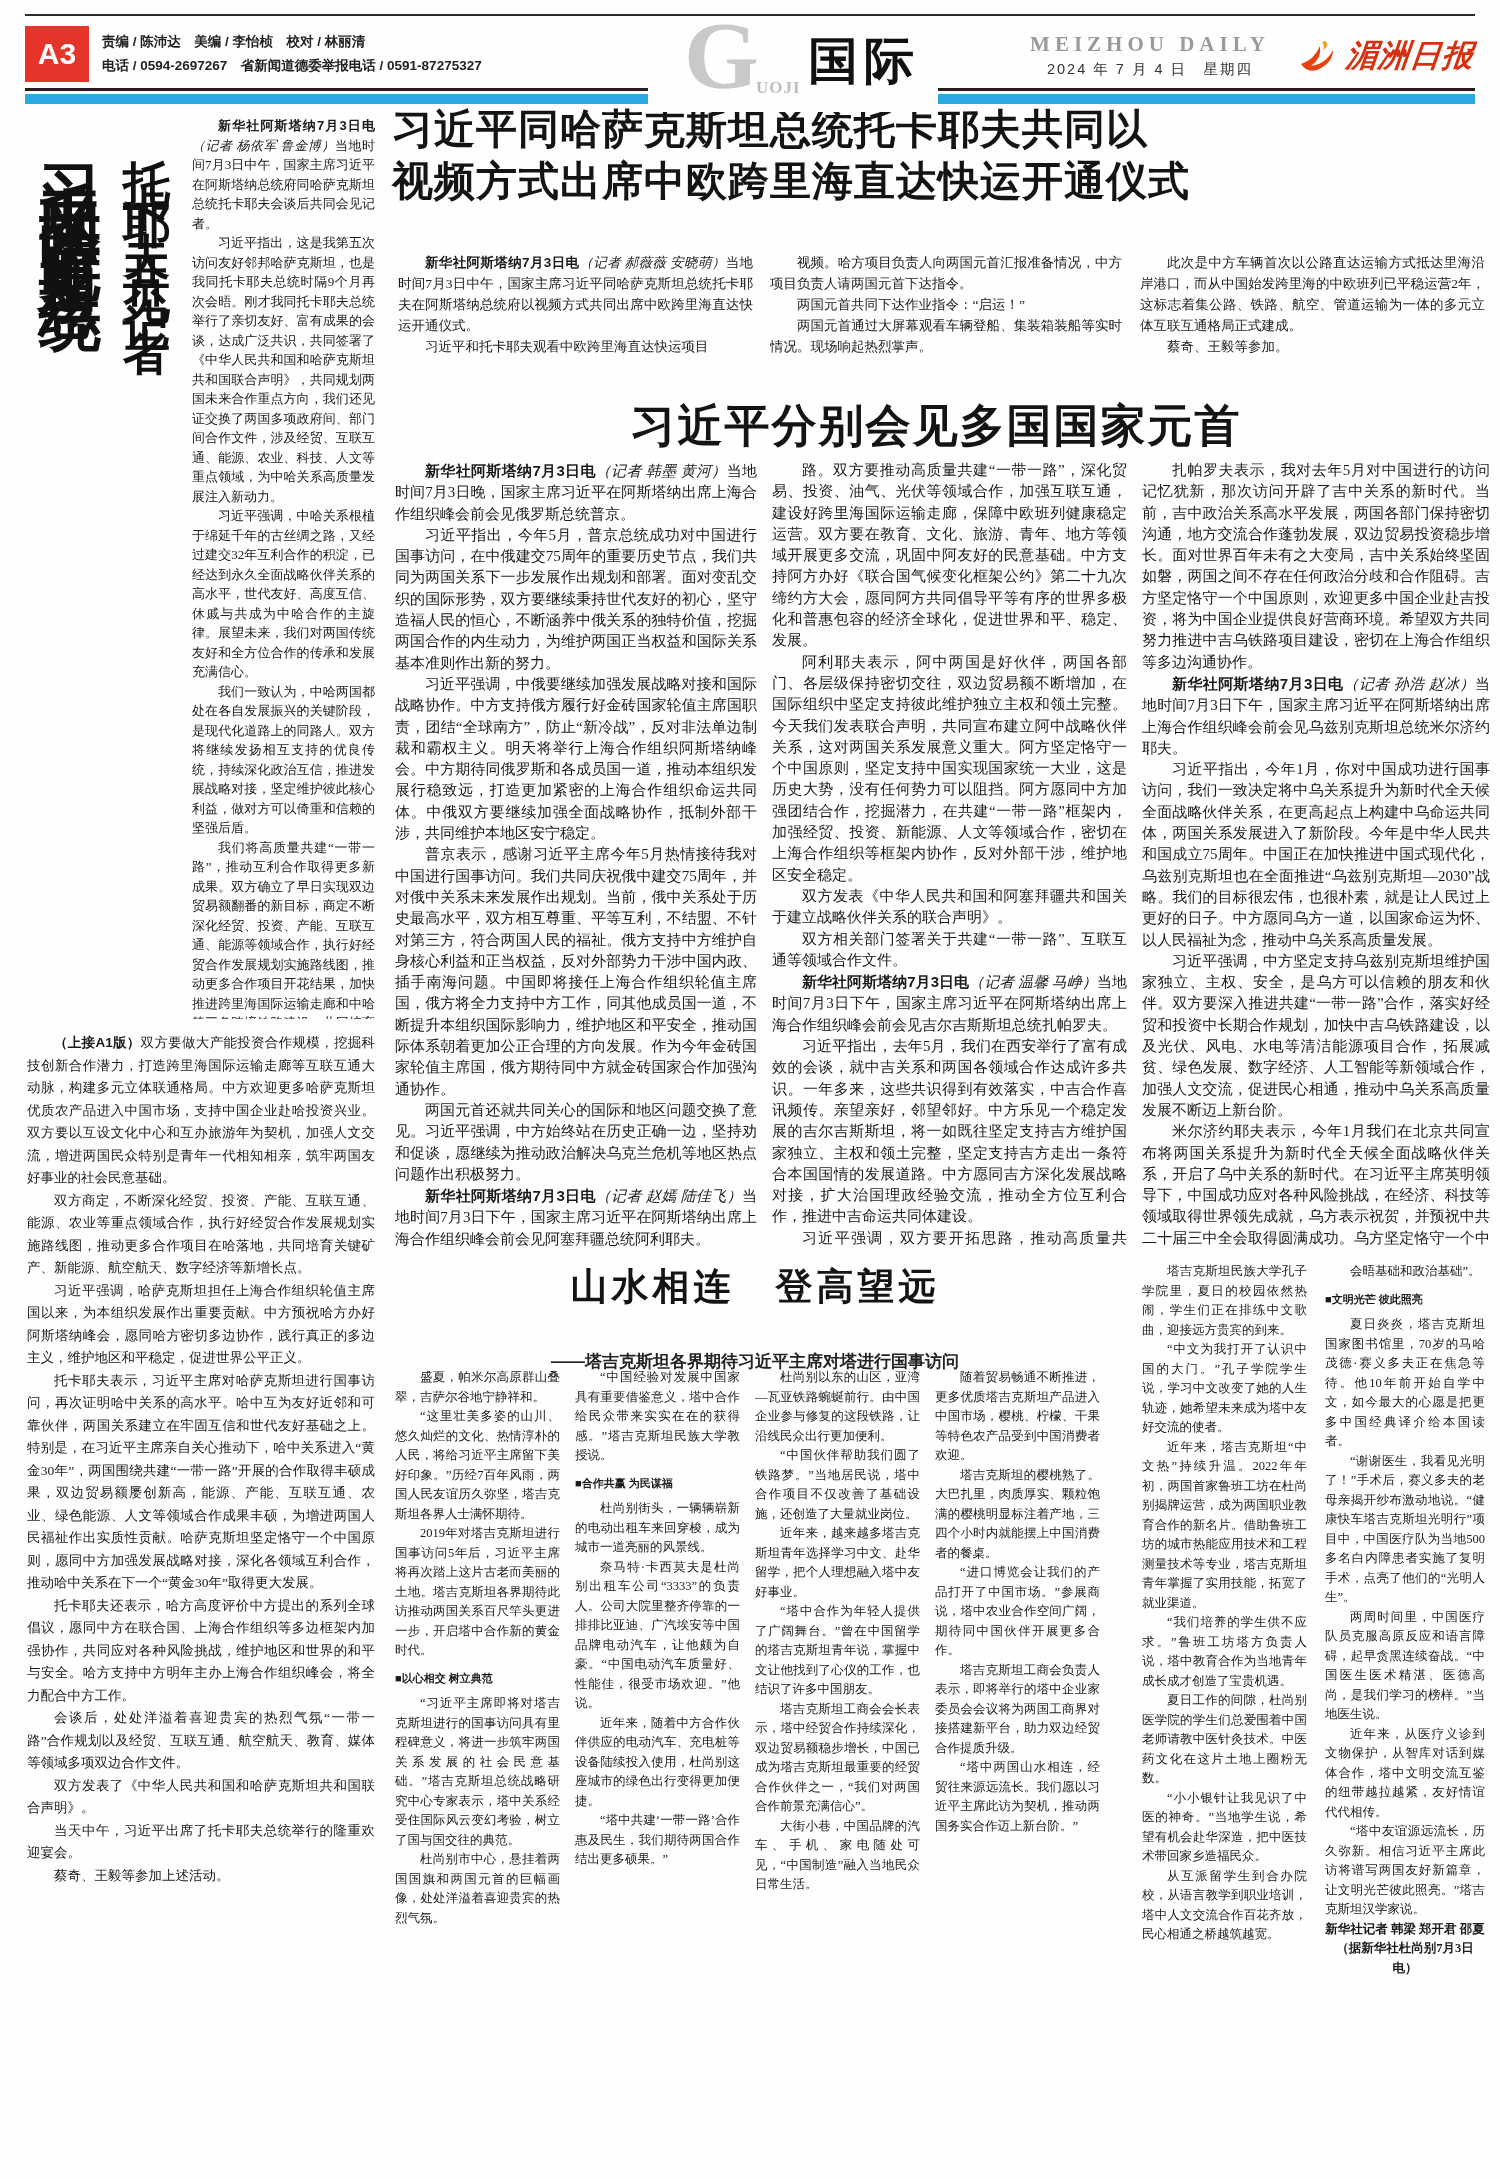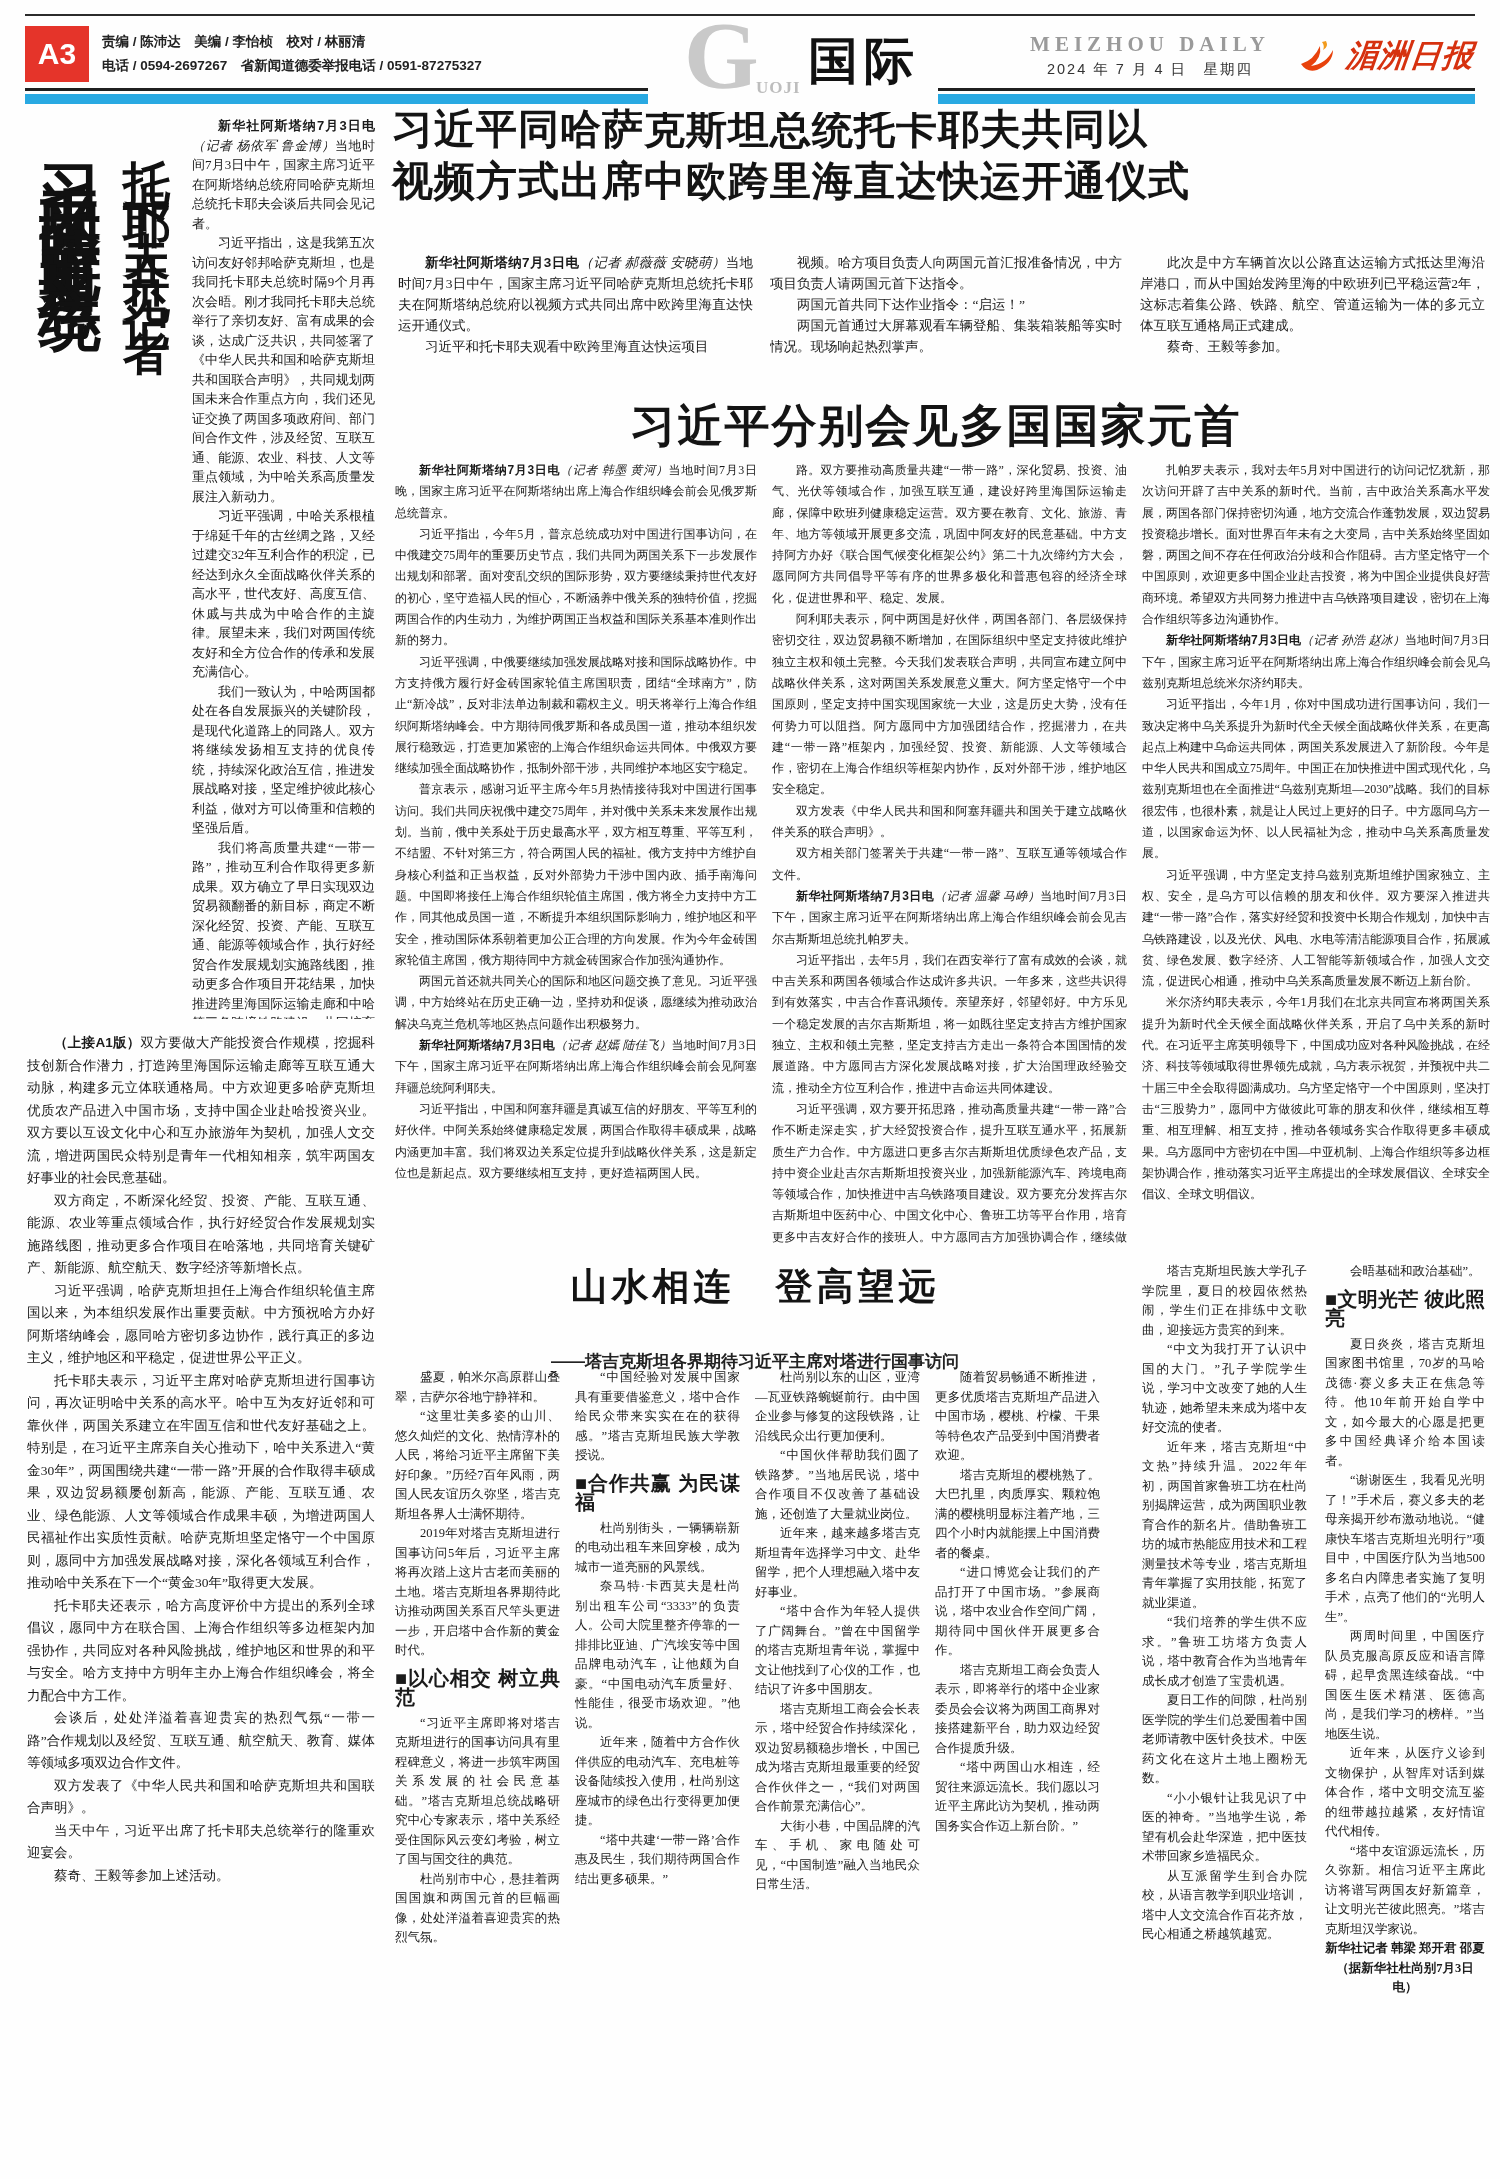"新华社阿斯塔纳7月3日电（记者 韩墨" .meet-col { font-size: 12px -> 15px }
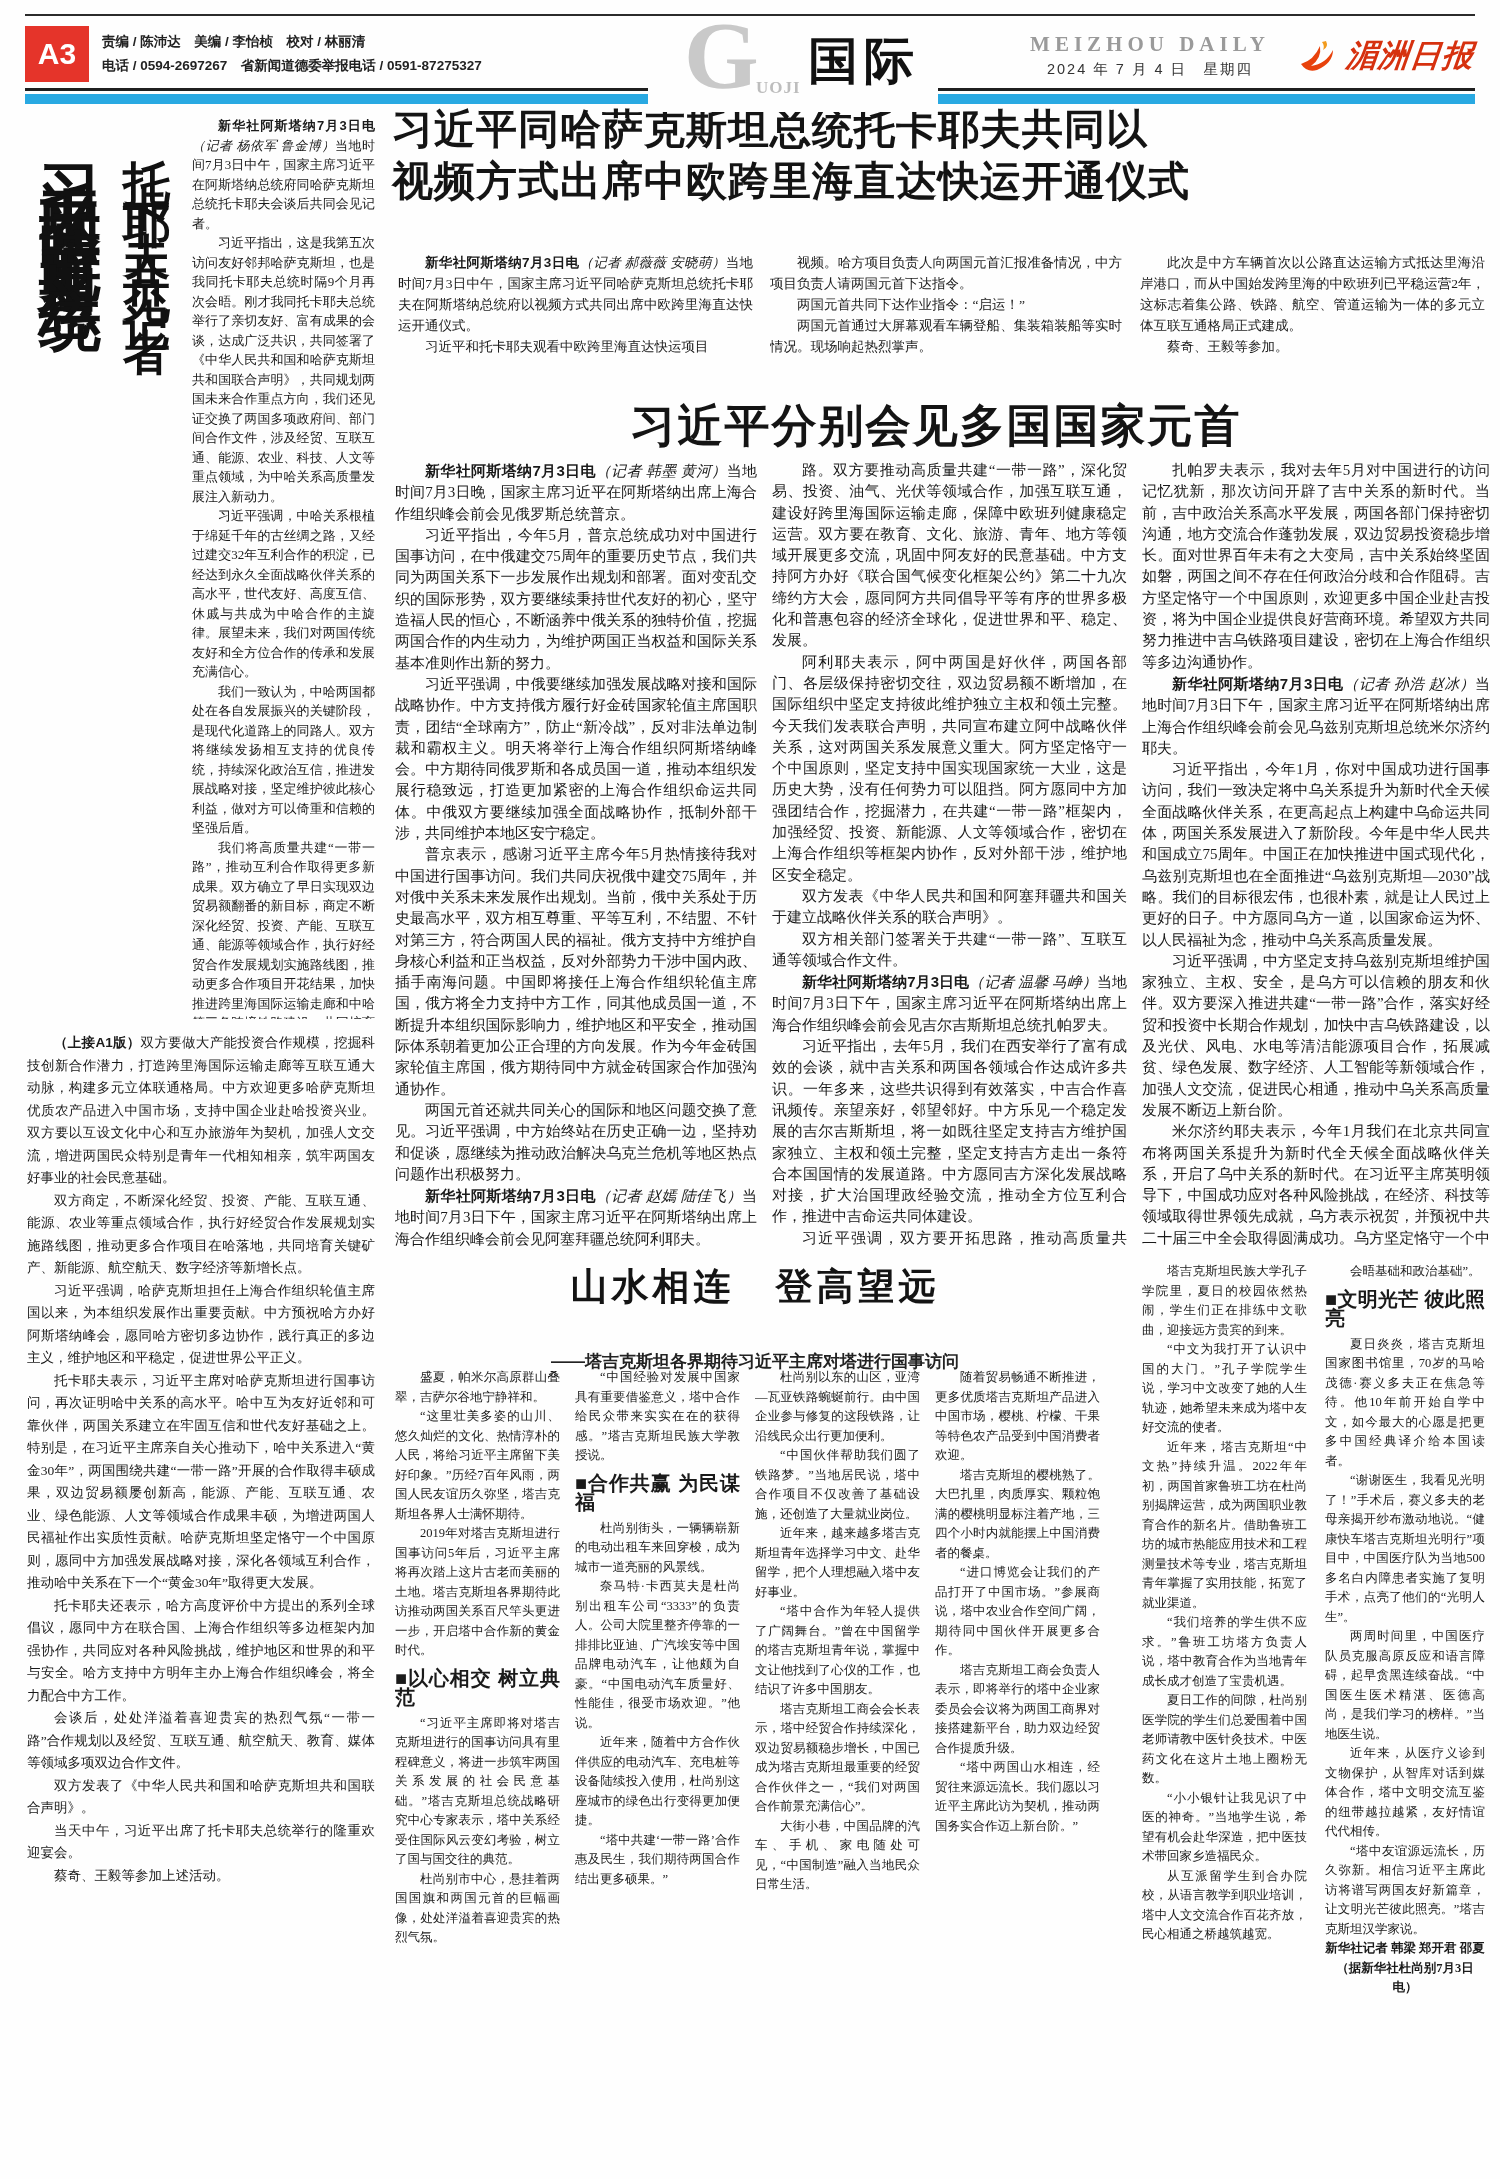"■文明光芒 彼此照亮" .col p.sec-head { font-size: 20px -> 11px }
